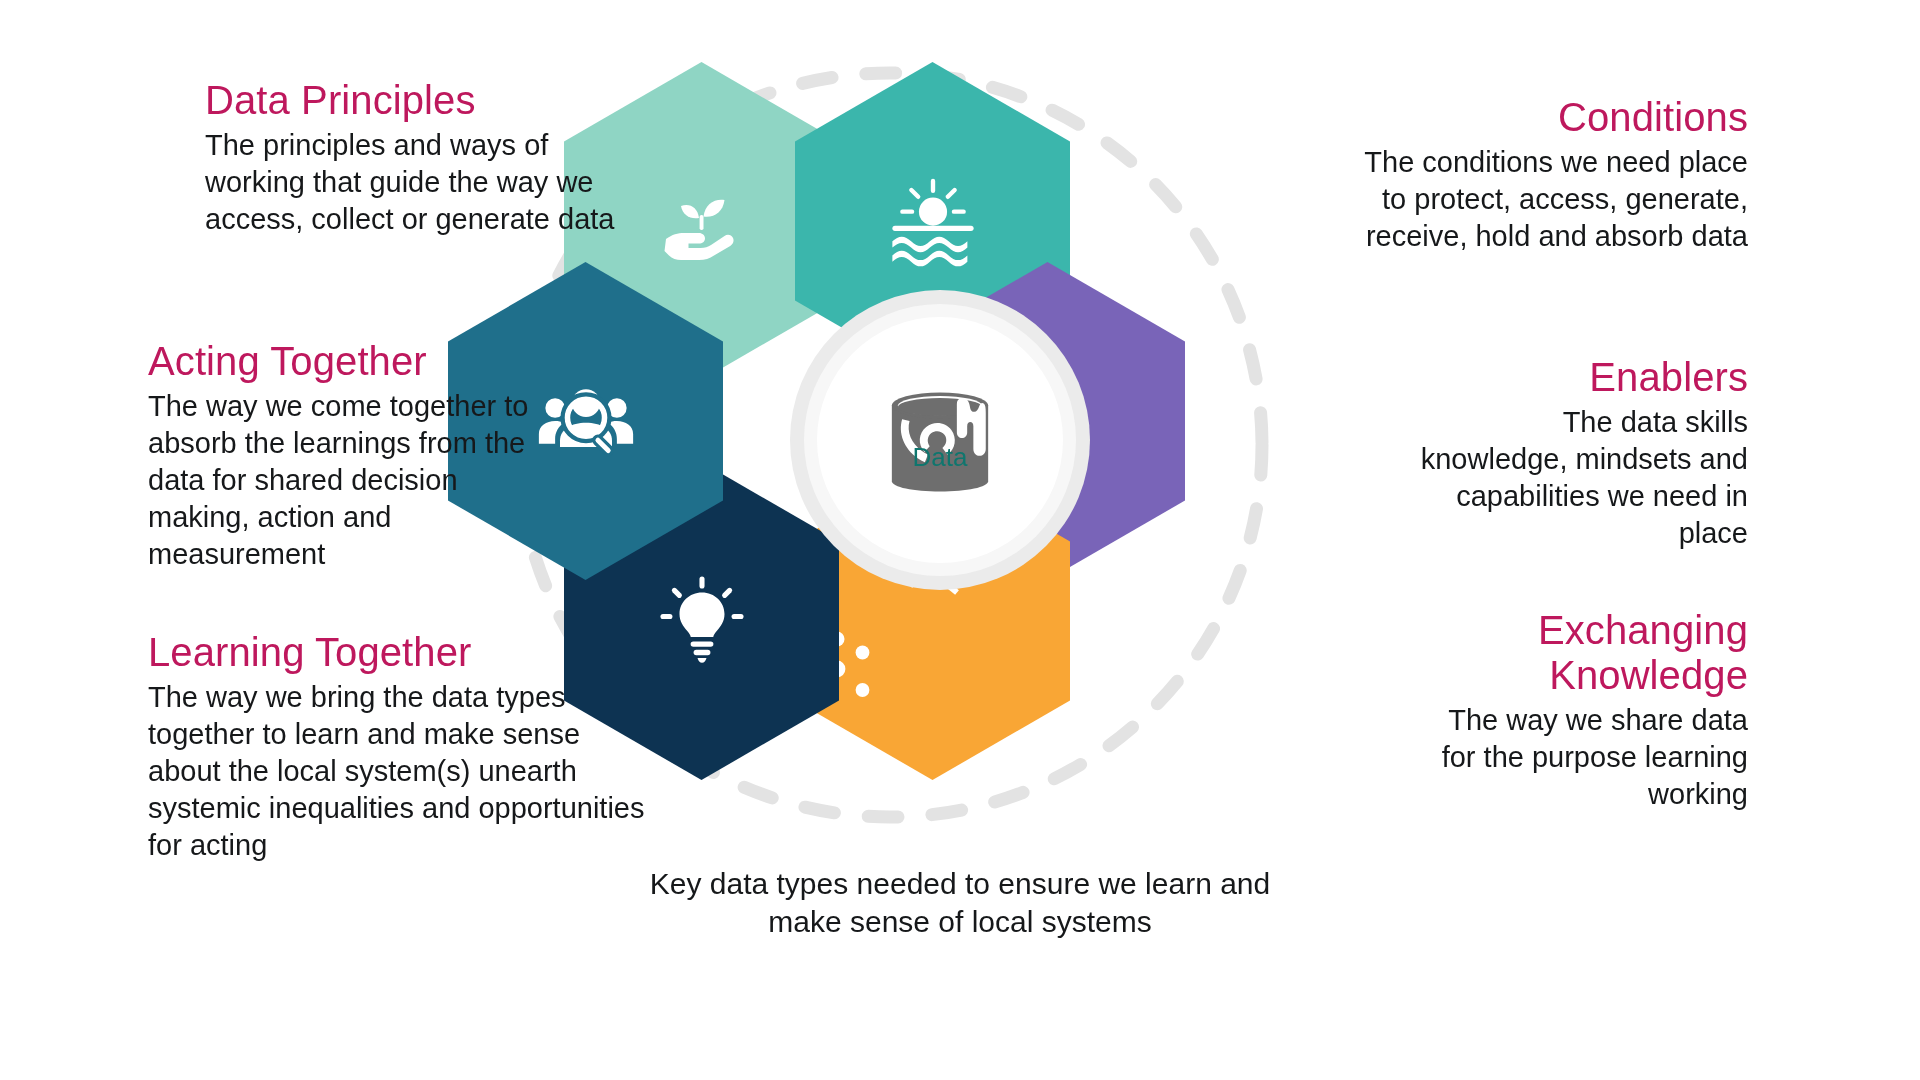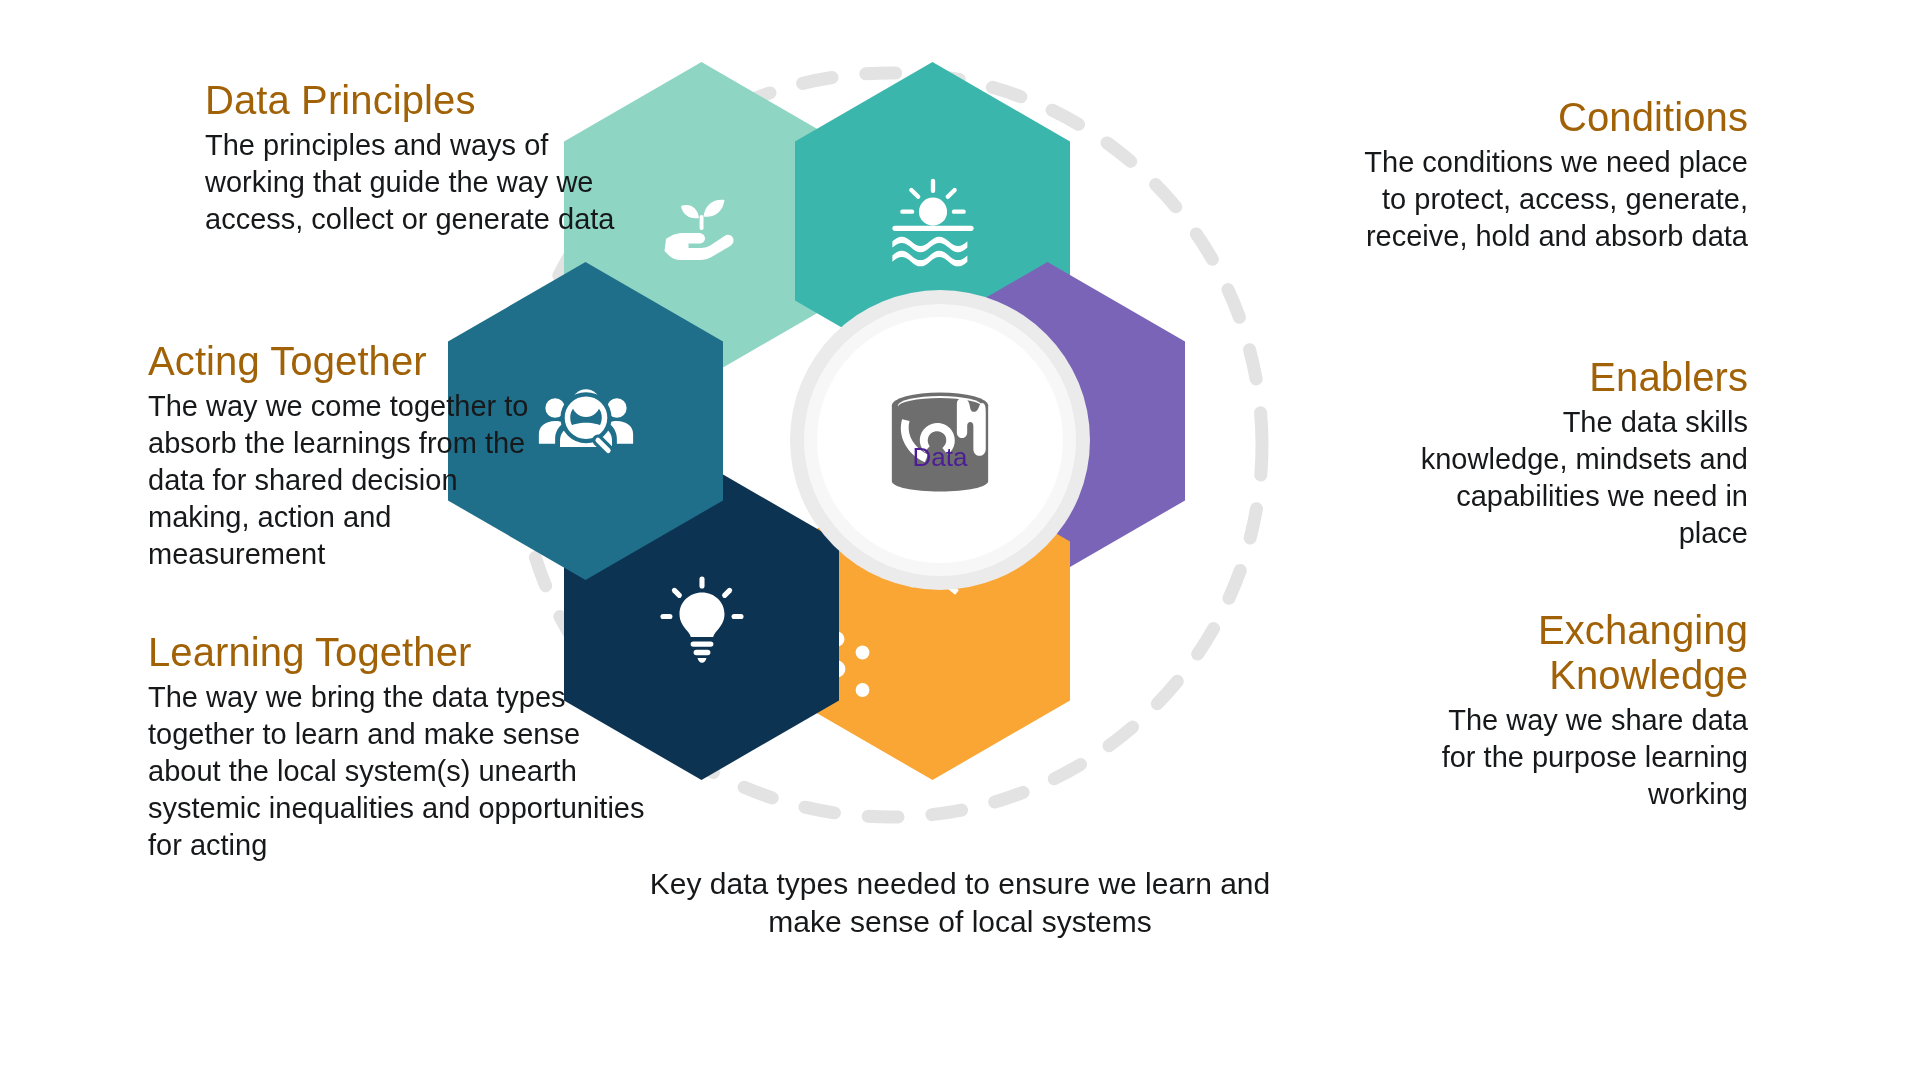"Data Principles" .block h2 { color: #a16207 -> #be185d }
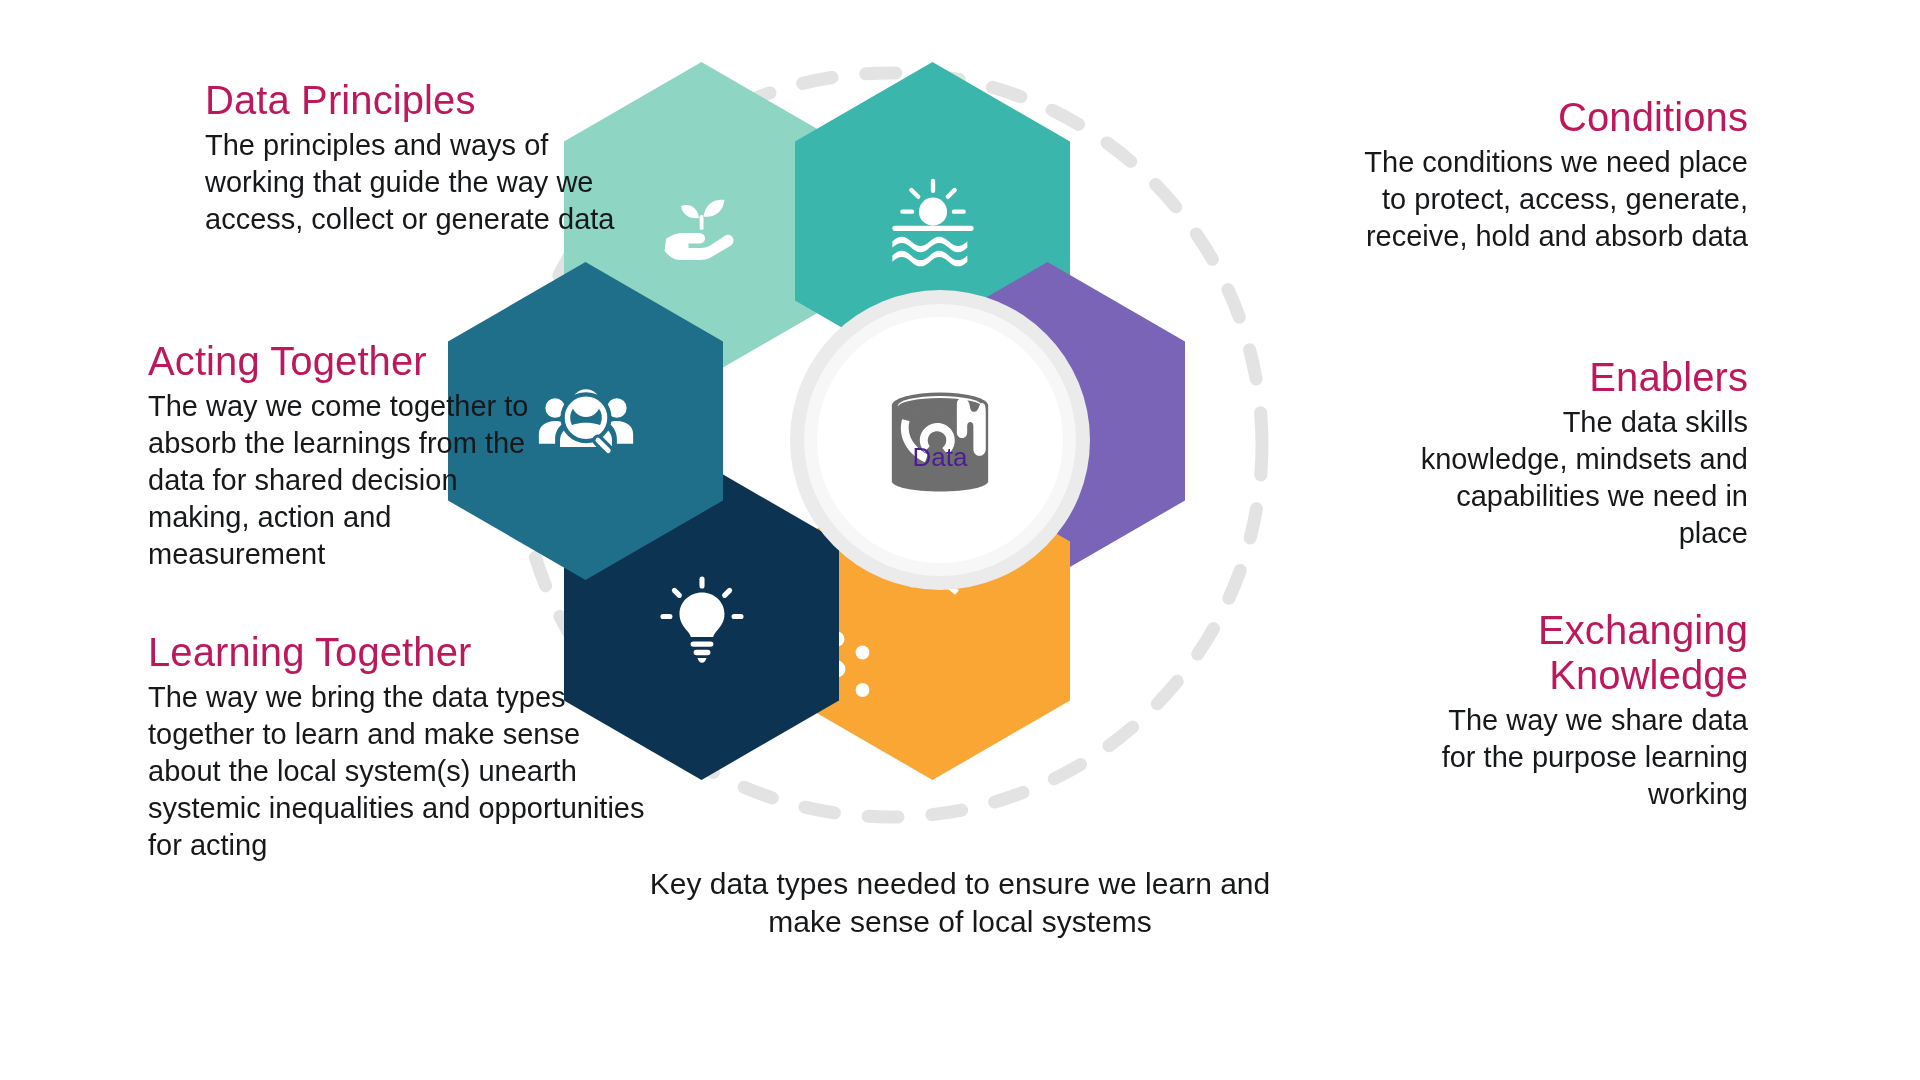"Data" #hub-label { color: #4c1d95 -> #0f766e }
